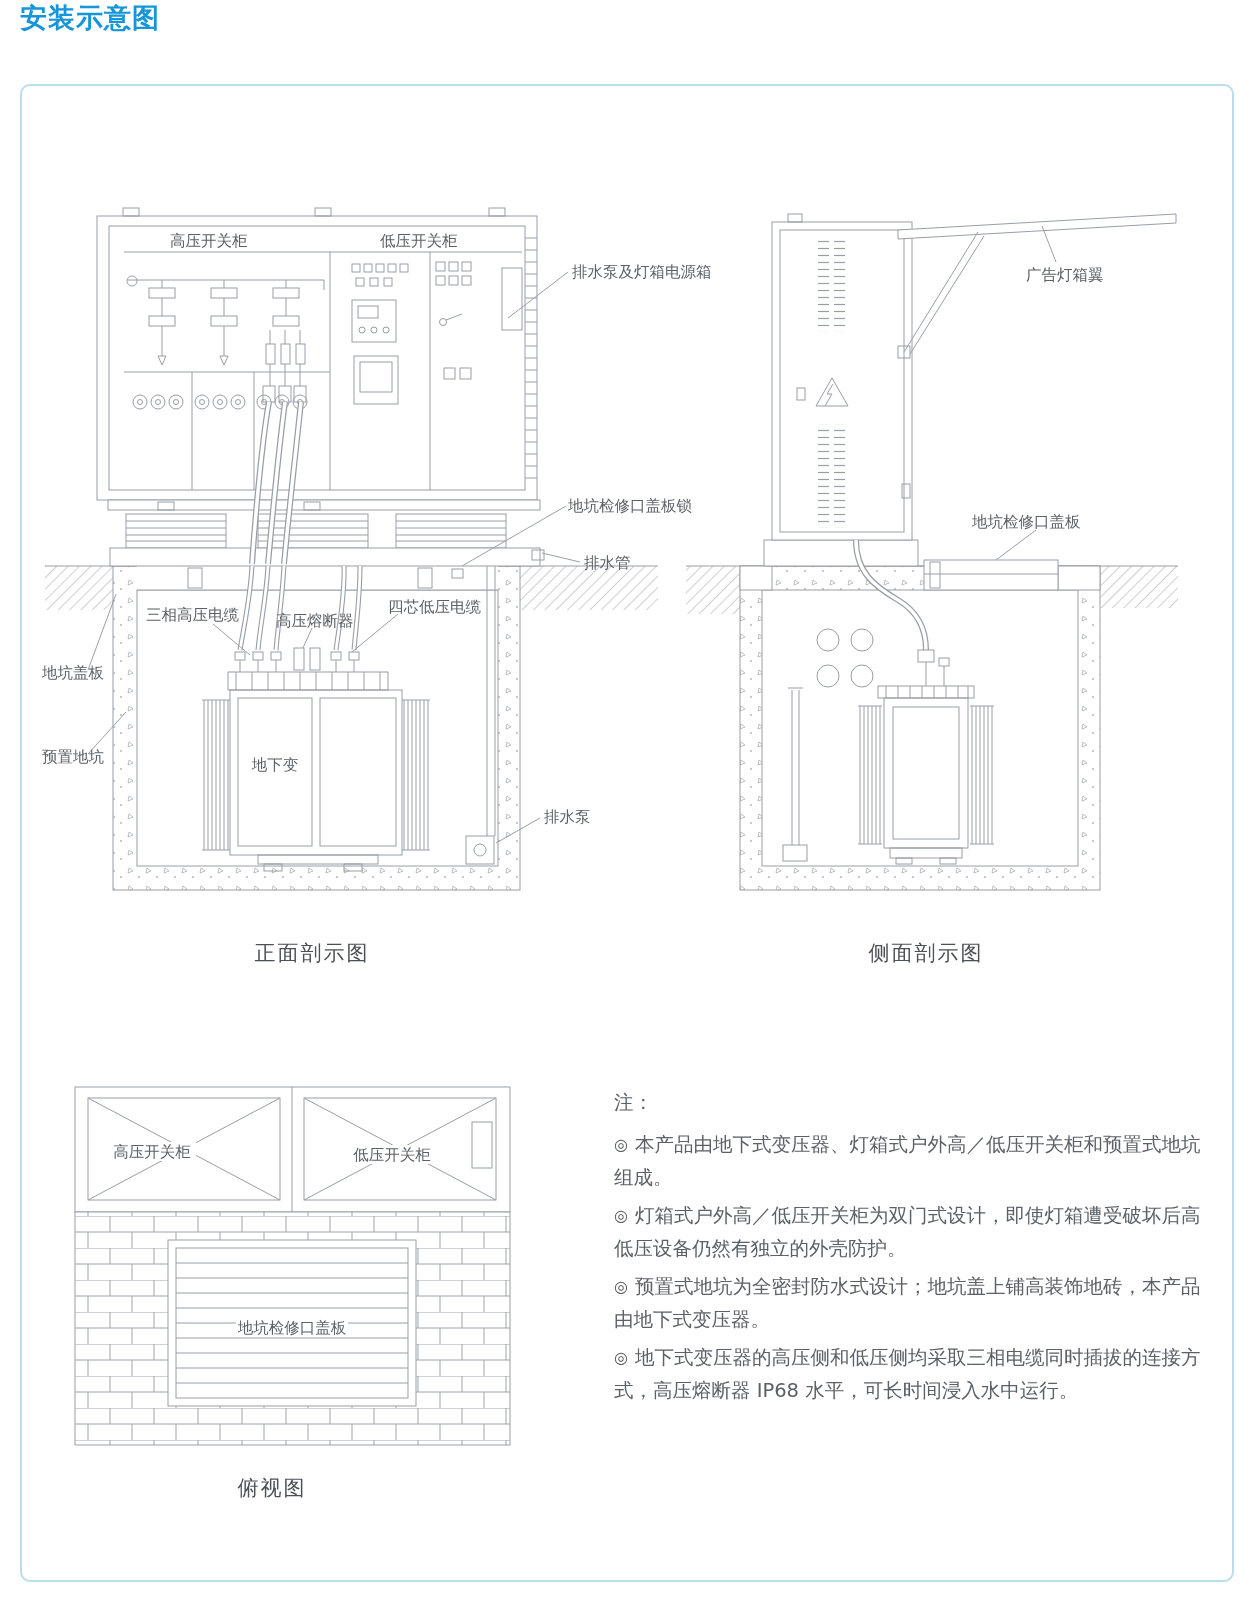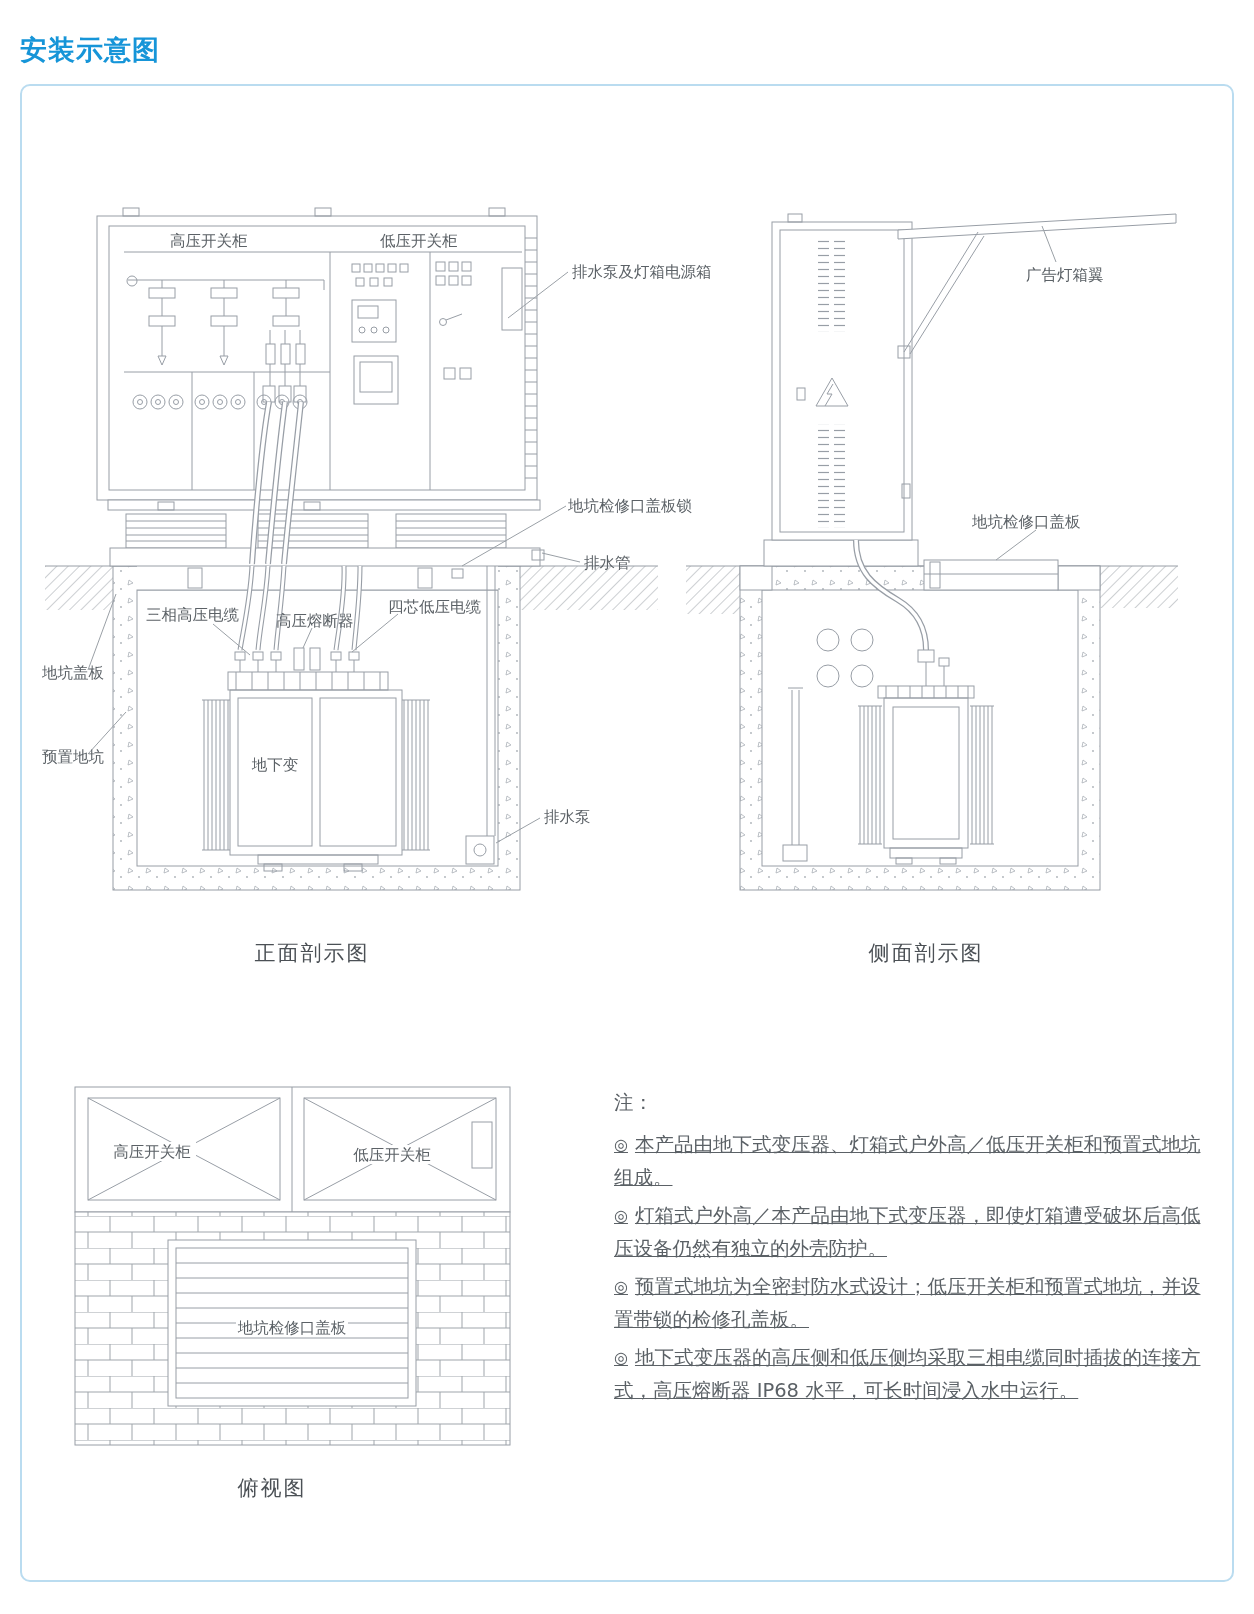"安装示意图" .page-title { top: 32px -> 0 }
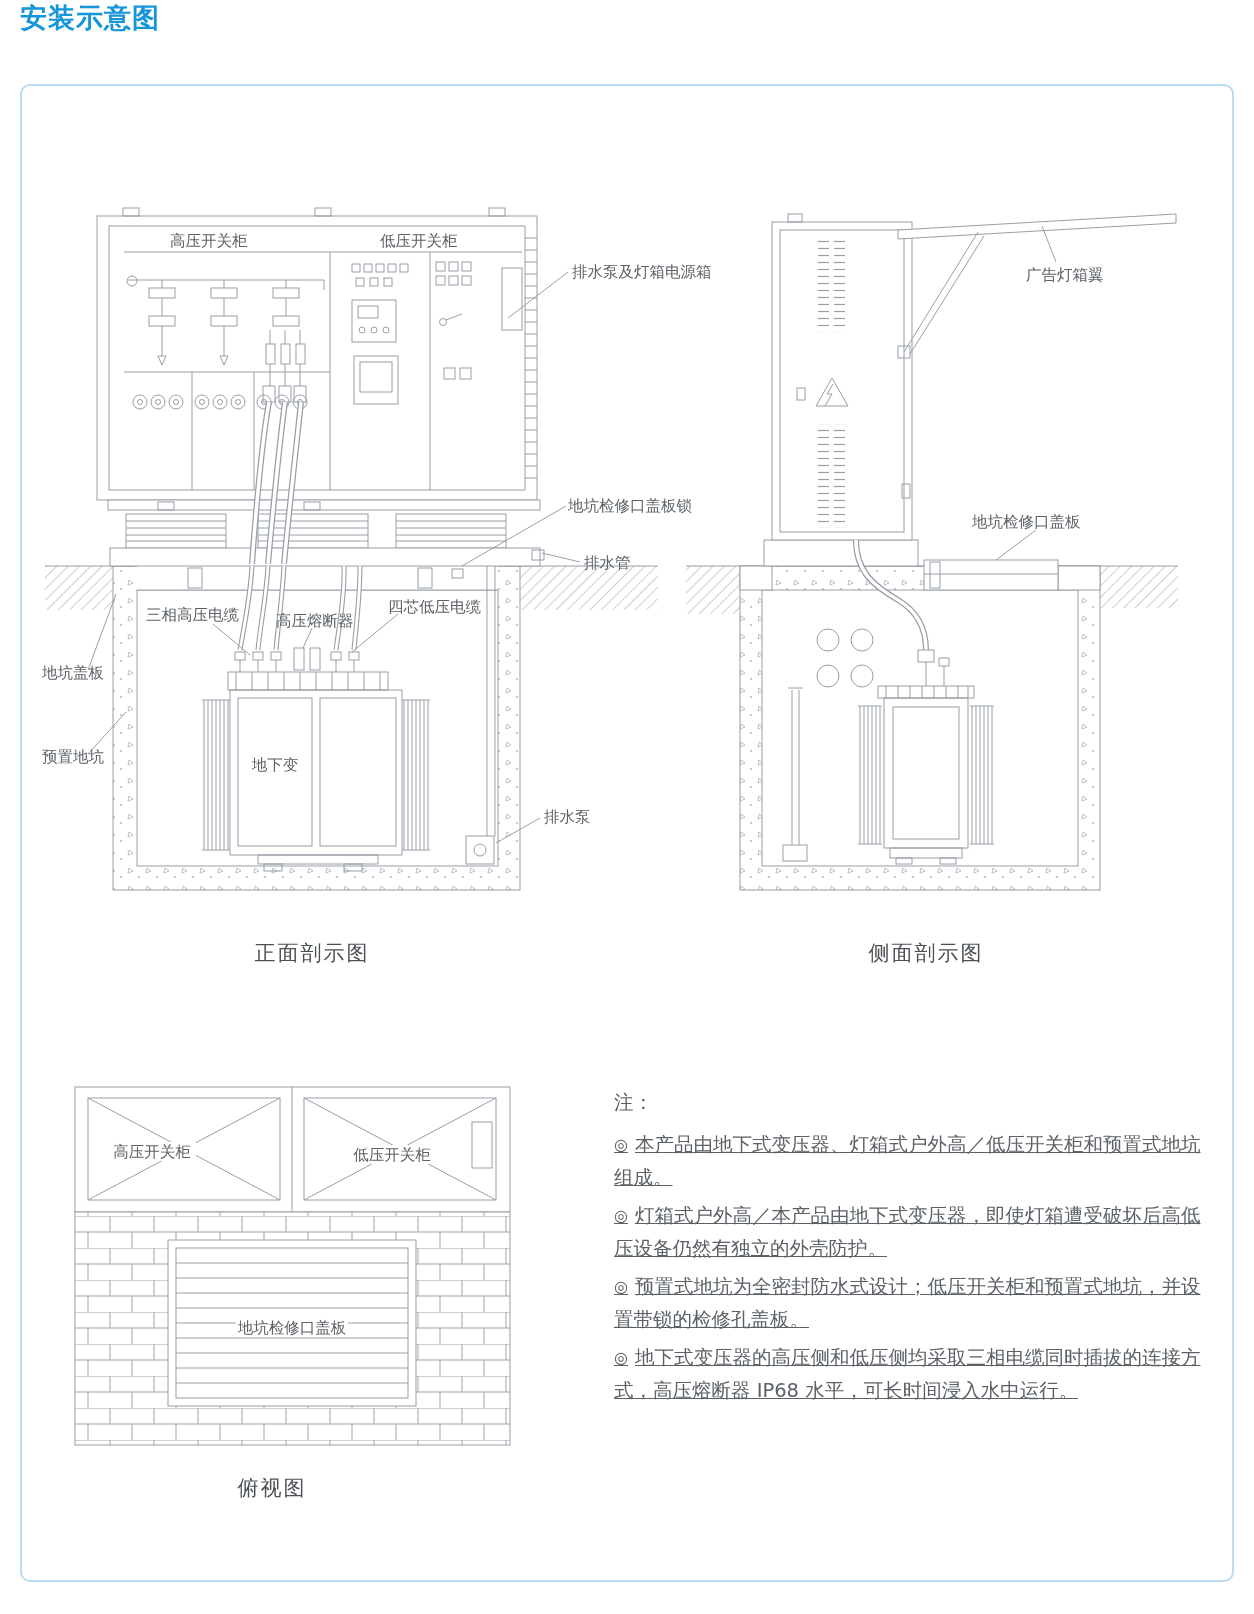"◎ 本产品由地下式变压器、灯箱式户外高／低压开关柜和预置式地坑 组成。" .note { text-decoration: underline -> none }
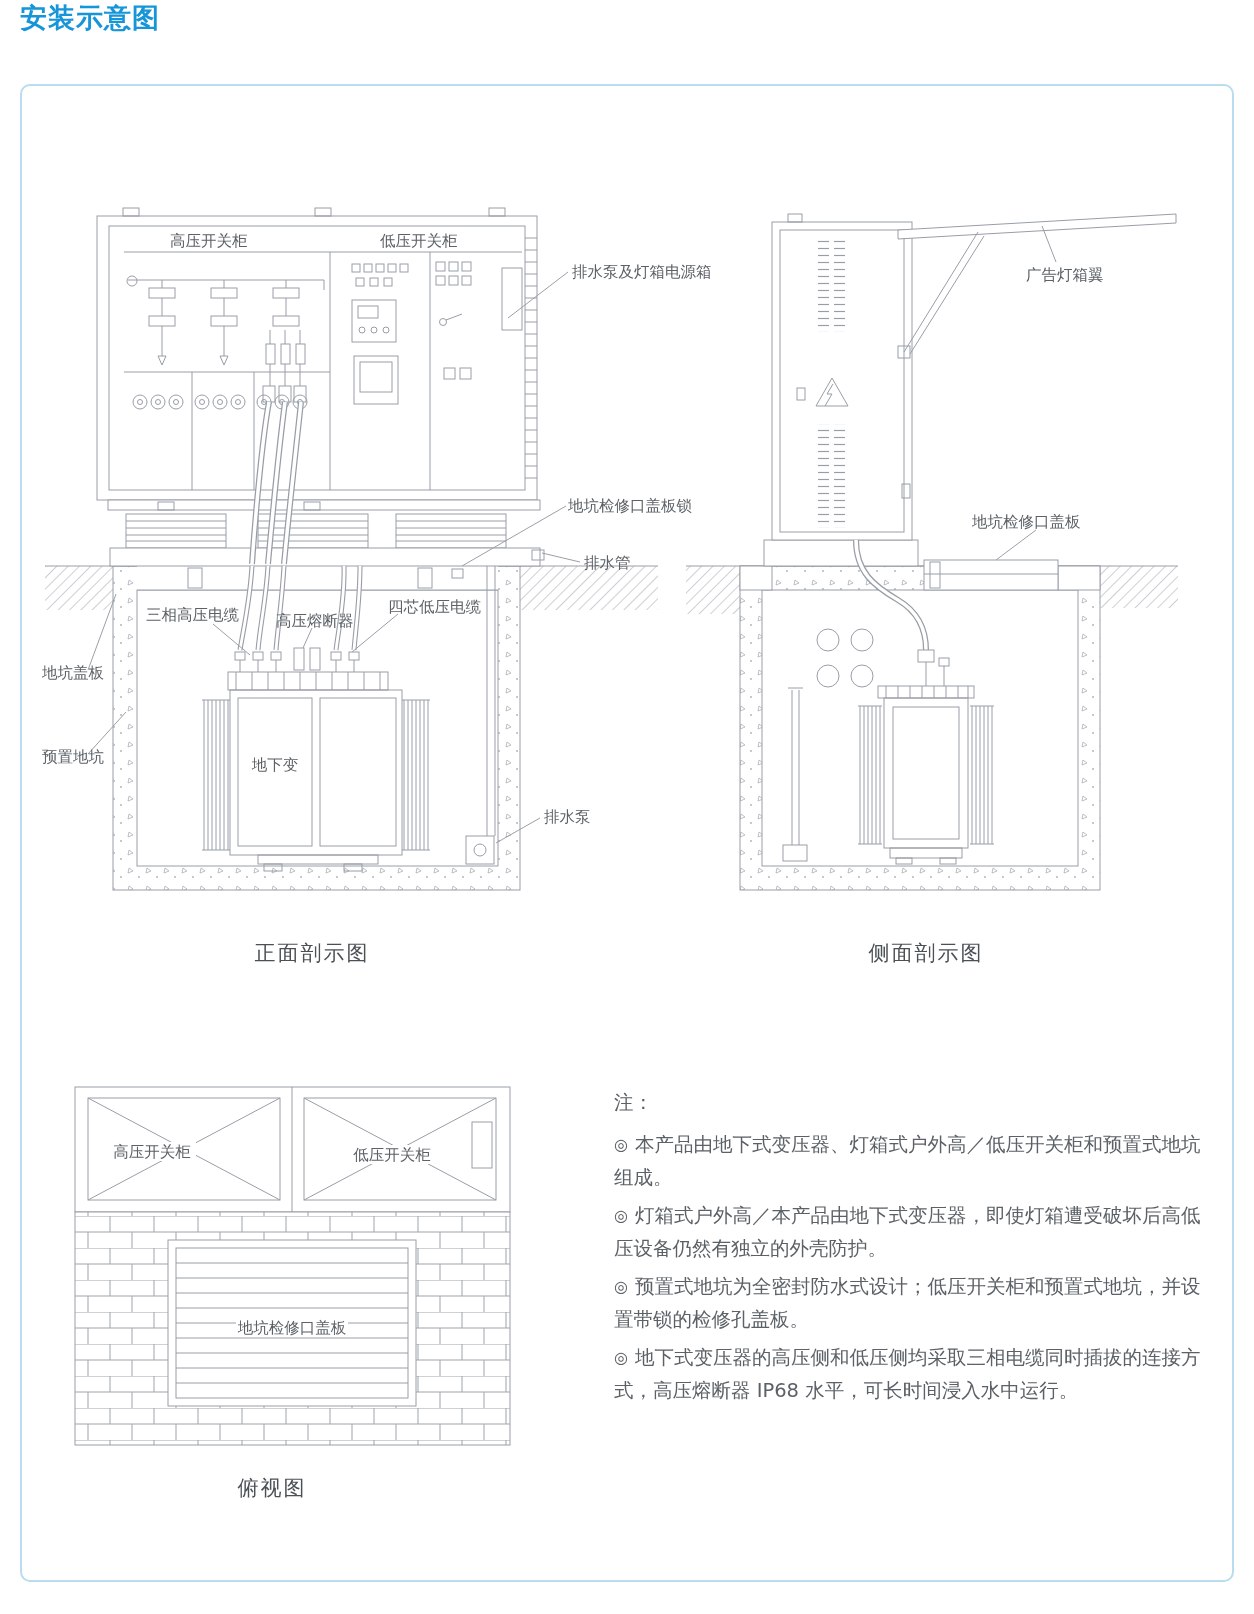"灯箱式户外高／本产品由地下式变压器，即使灯箱遭受破坏后高低压设备仍然有独立的外壳" span { text: 本产品由地下式变压器 -> 低压开关柜为双门式设计 }
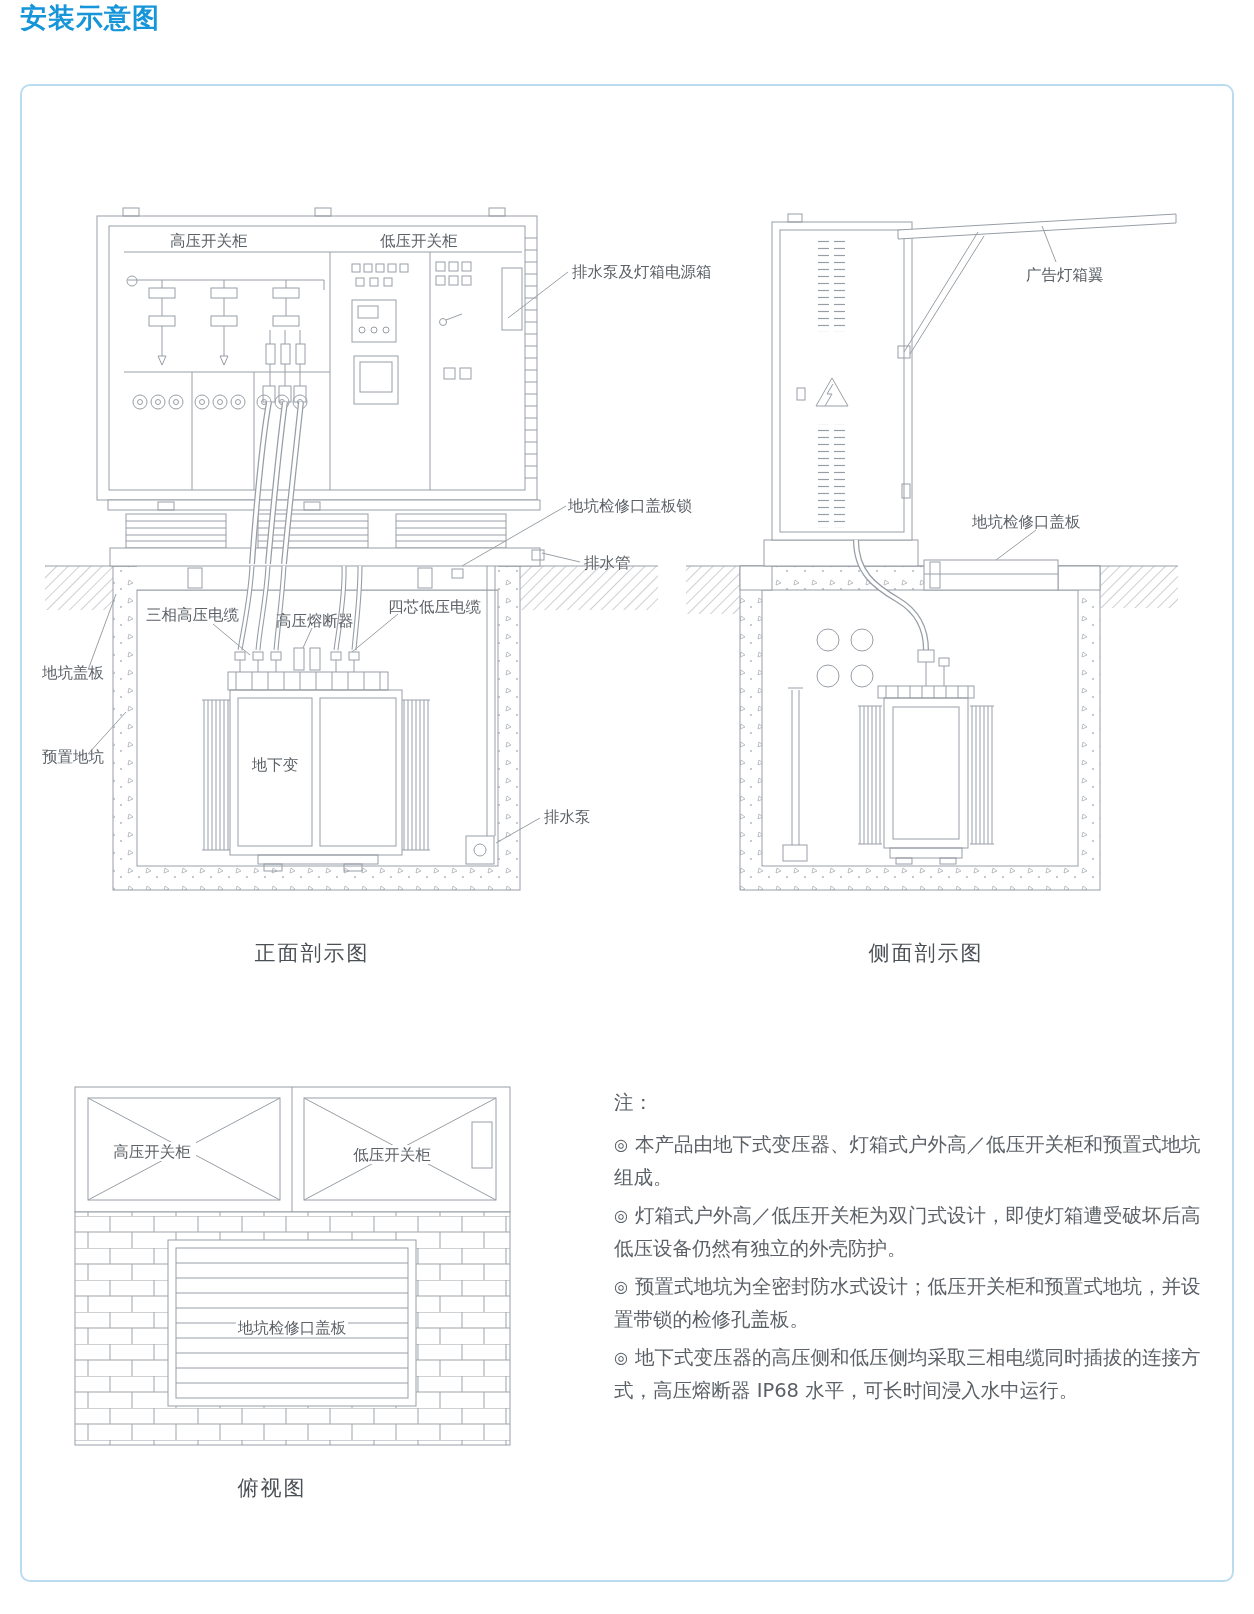"预置式地坑为全密封防水式设计；低压开关柜和预置式地坑，并设置带锁的检修孔盖板。" span { text: 低压开关柜和预置式地坑，并设置带锁的检修孔盖板 -> 地坑盖上铺高装饰地砖，本产品由地下式变压器 }
